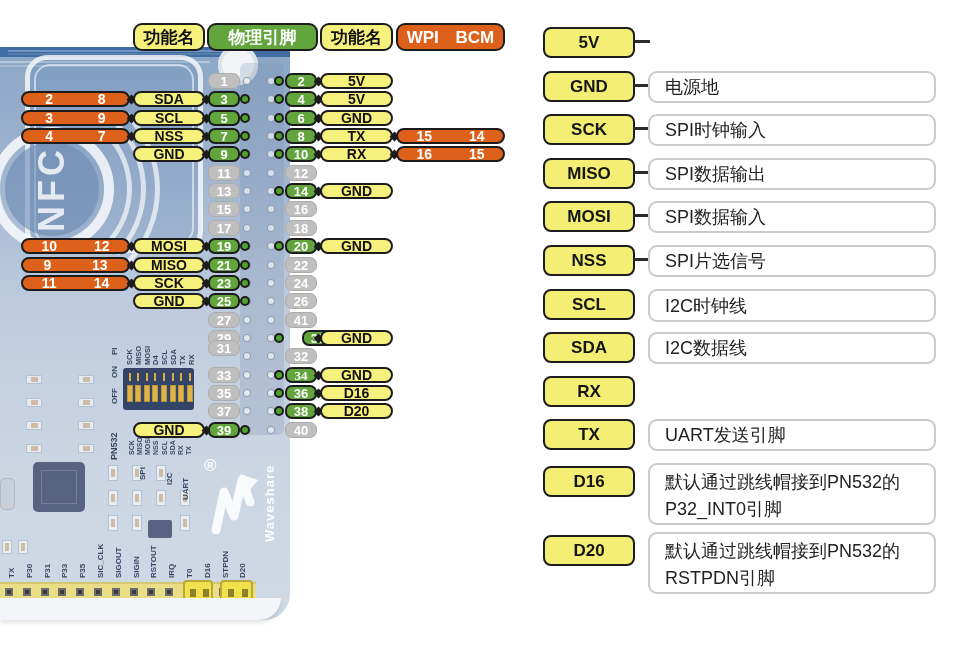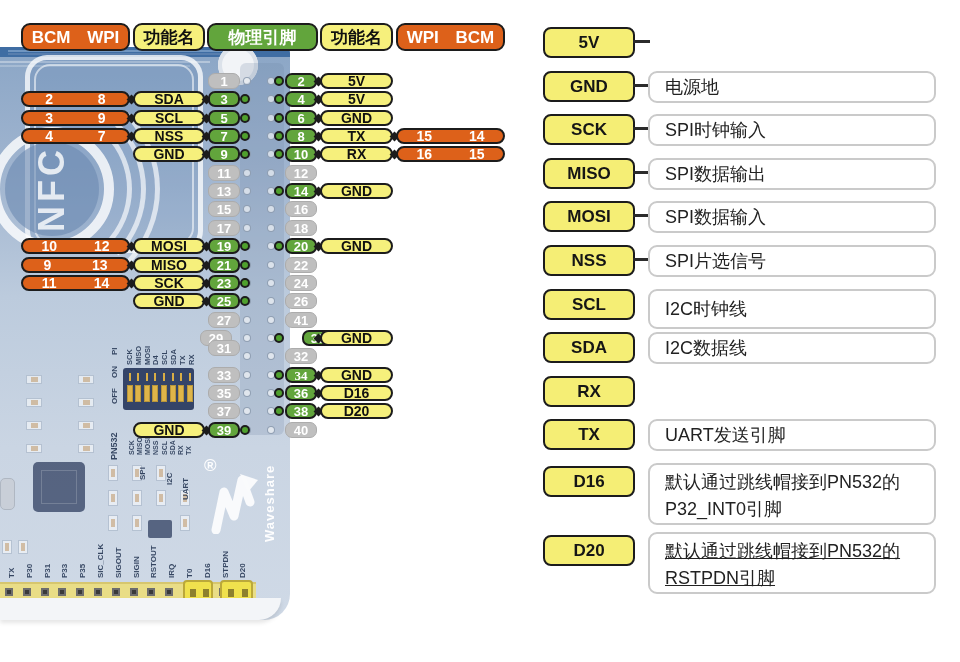"BCM WPI" div.pill { html: <div>BCM WPI</div> -> none }
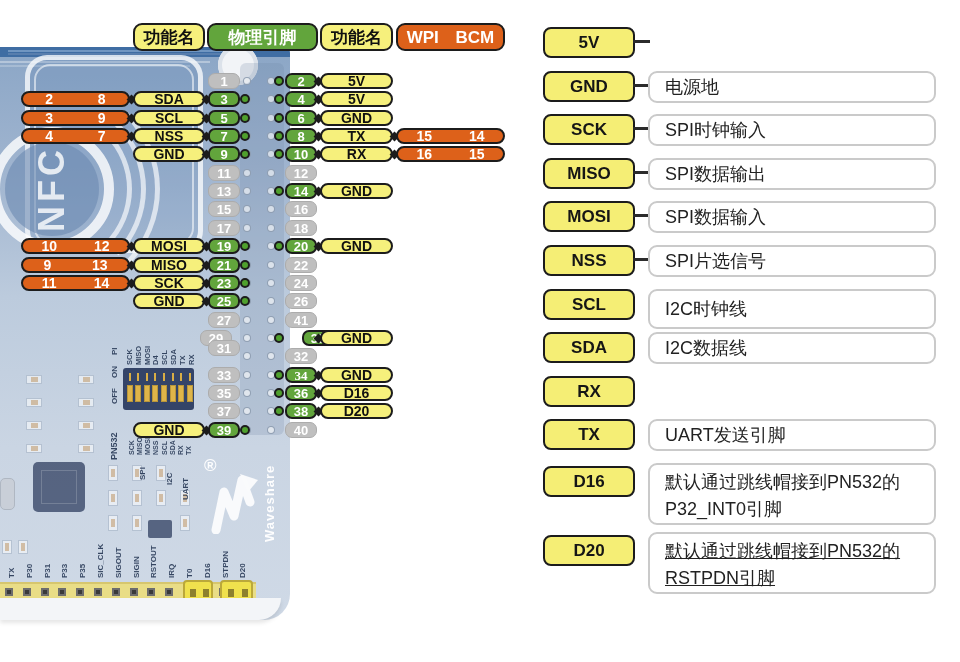"I2C时钟线" div.lg-box { height: 40px -> 33px }
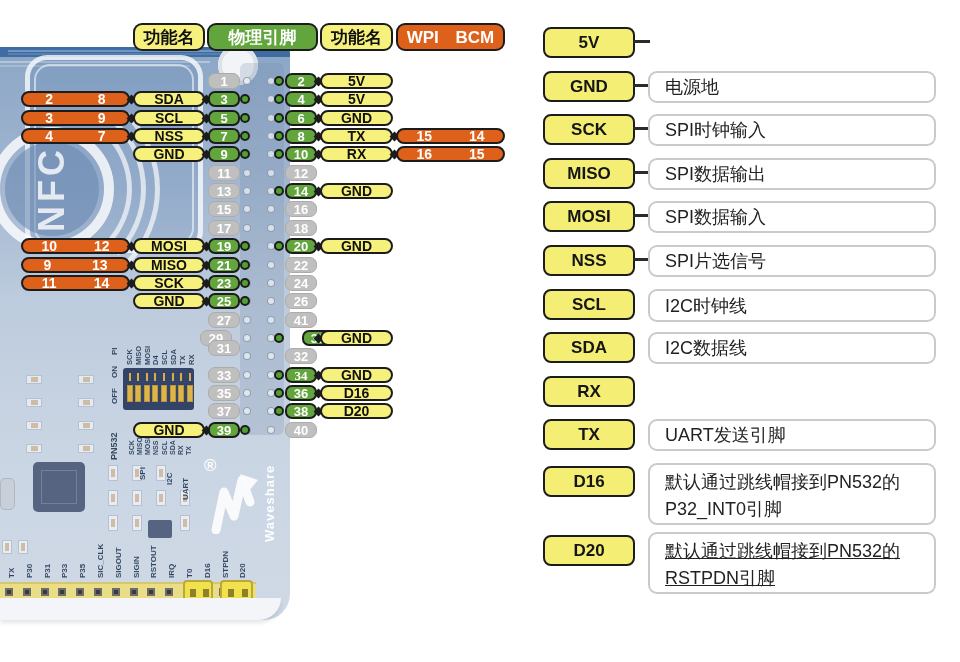"29" div.pill { left: 200px -> 208px }
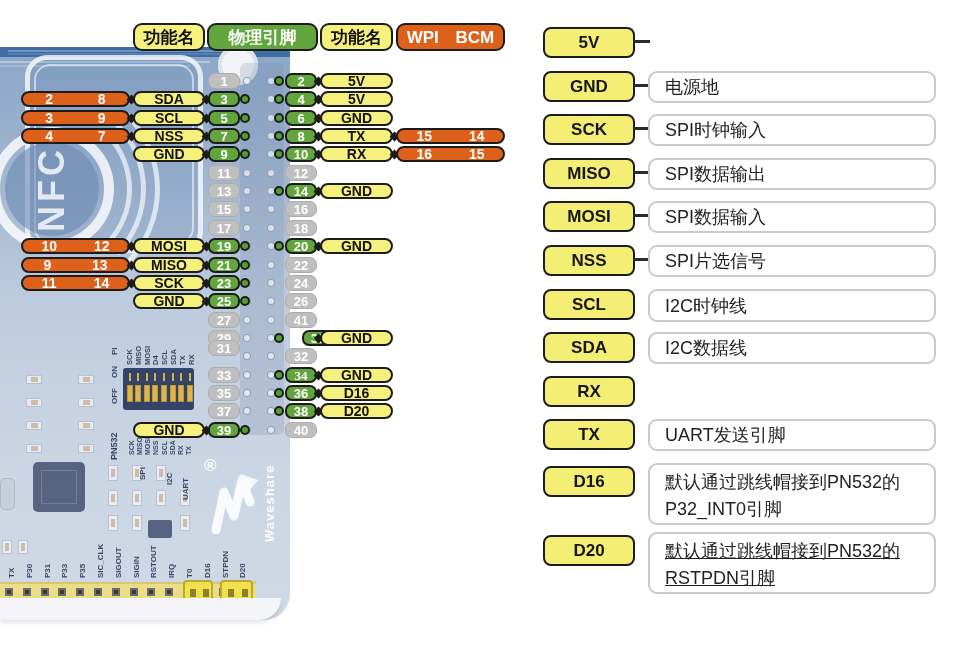"默认通过跳线帽接到PN532的RSTPDN引脚" div.lg-box { text-decoration: underline -> none }
